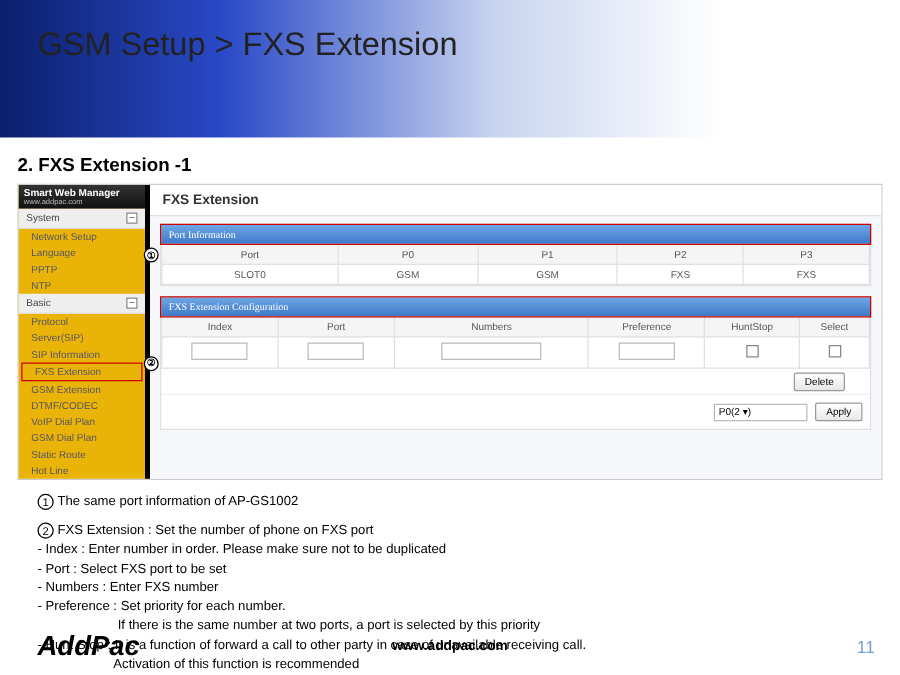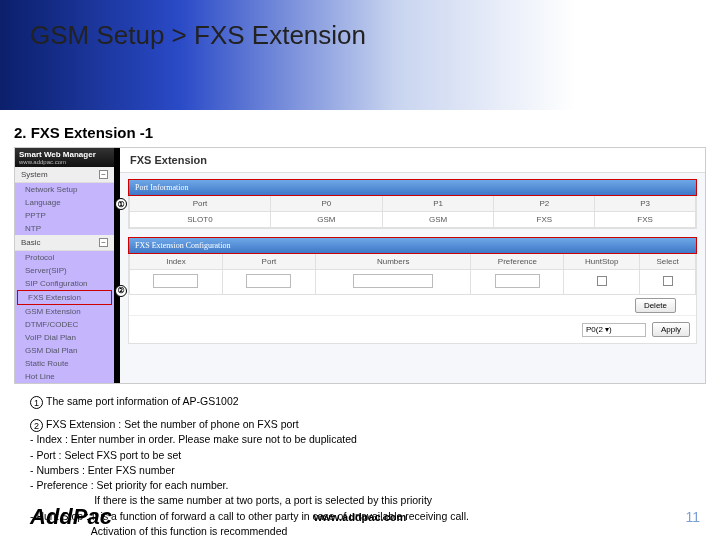"Smart Web Manager" .side { background: #c4b5fd -> #eab308; border-right: 6px solid #000000 -> 4px solid #000000 }
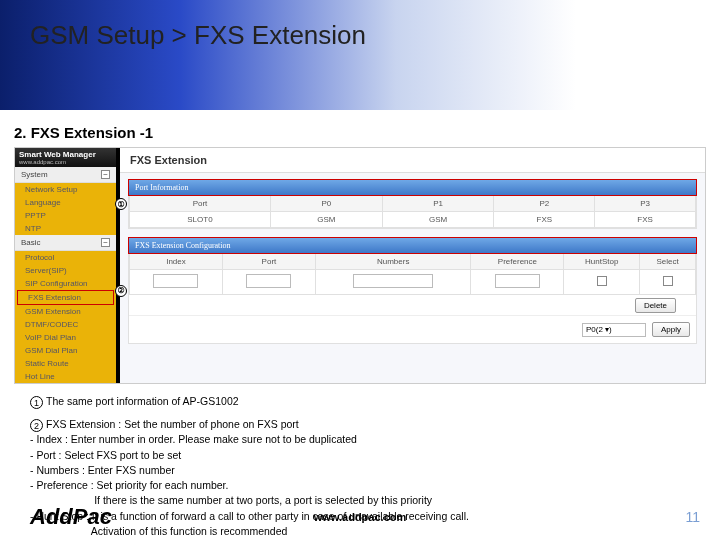"SIP Configuration" div.side-item { text: Configuration -> Information }
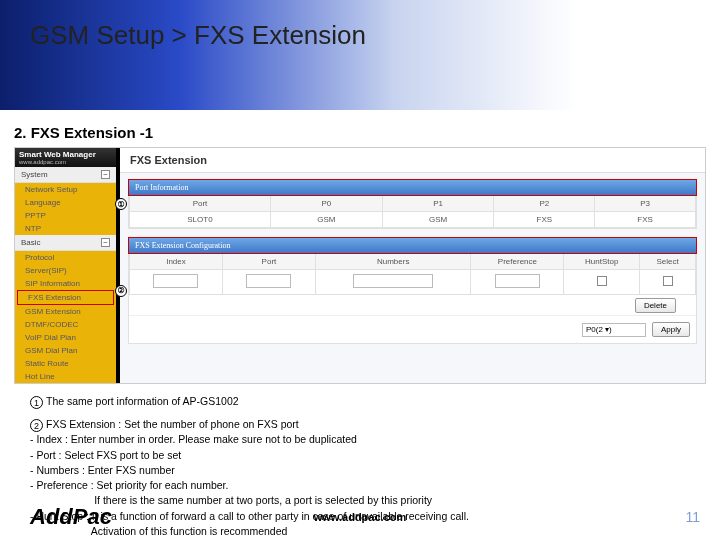"P0(2 ▾)" .sel { width: 64px -> 75px }
